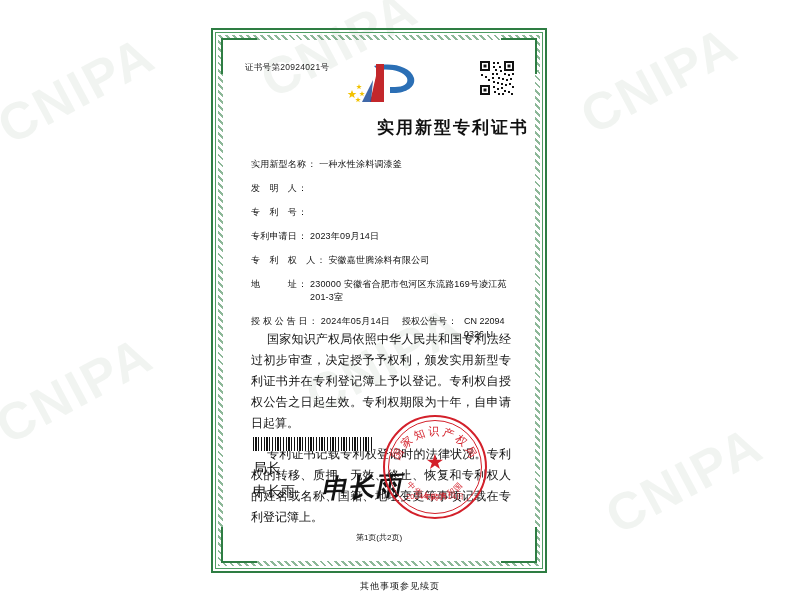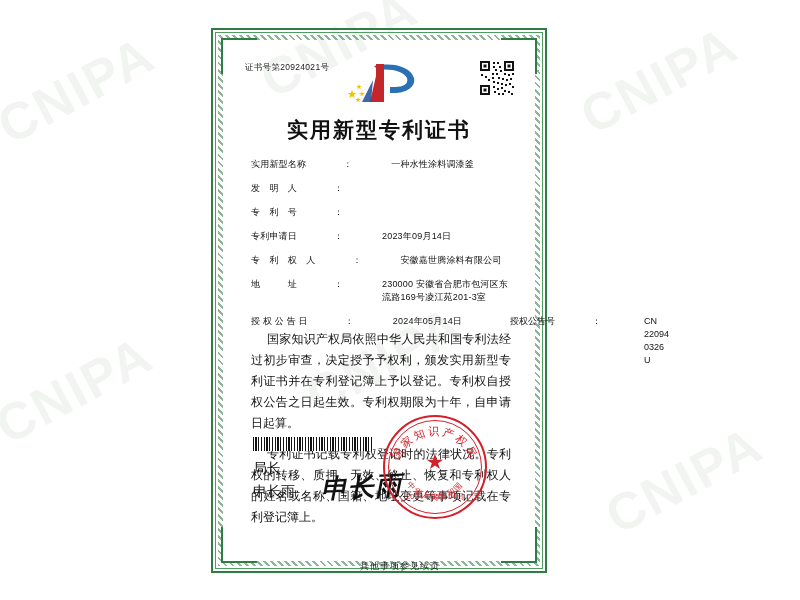"实用新型专利证书" #doc-title { font-size: 21px -> 17px; text-align: center -> right }
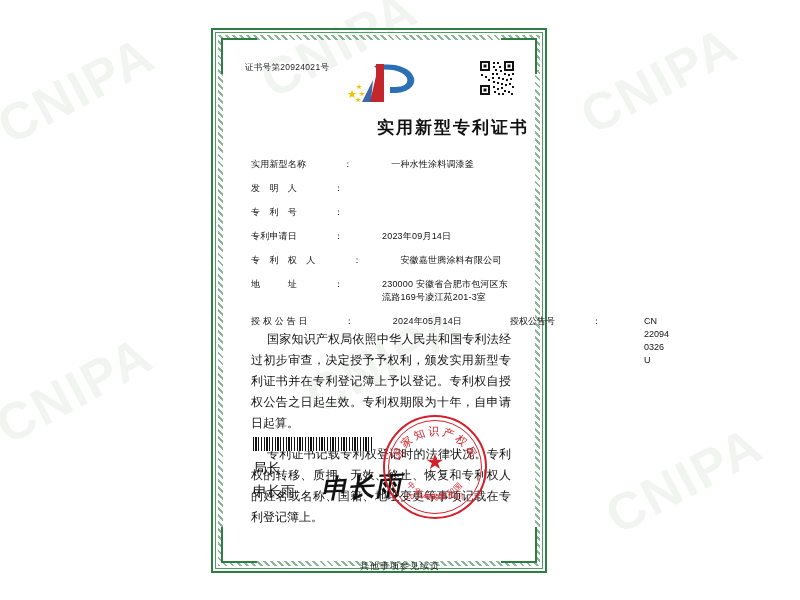"实用新型名称" .field-row { gap: 36px -> none }
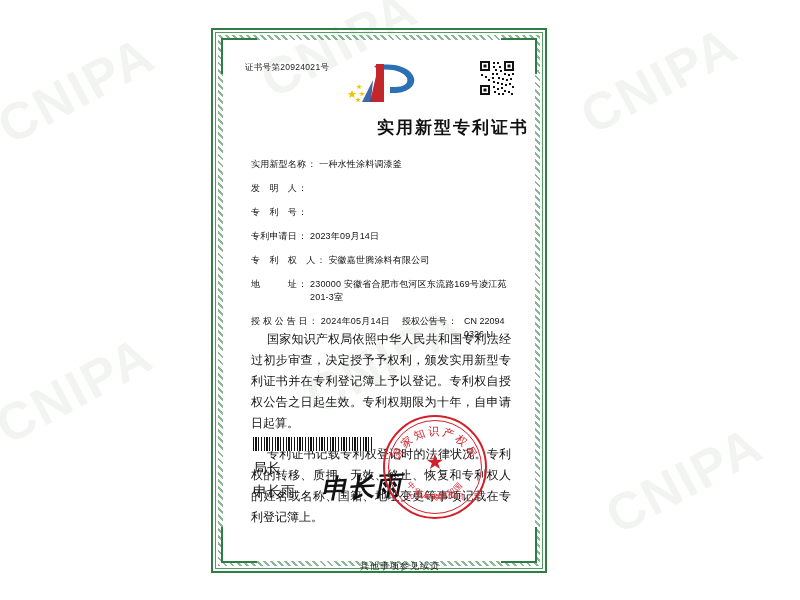"第1页(共2页)" div { html: none -> <div>第1页(共2页)</div> }
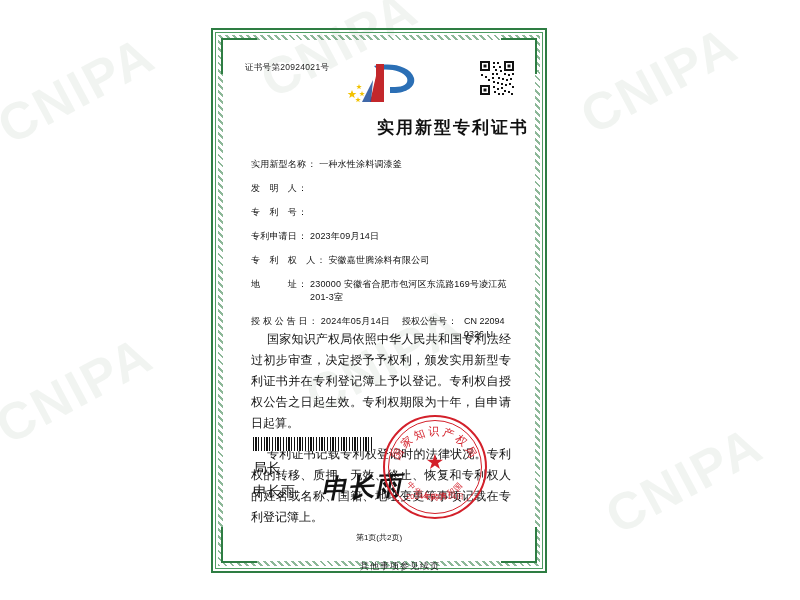"其他事项参见续页" #footnote { top: 560px -> 580px }
